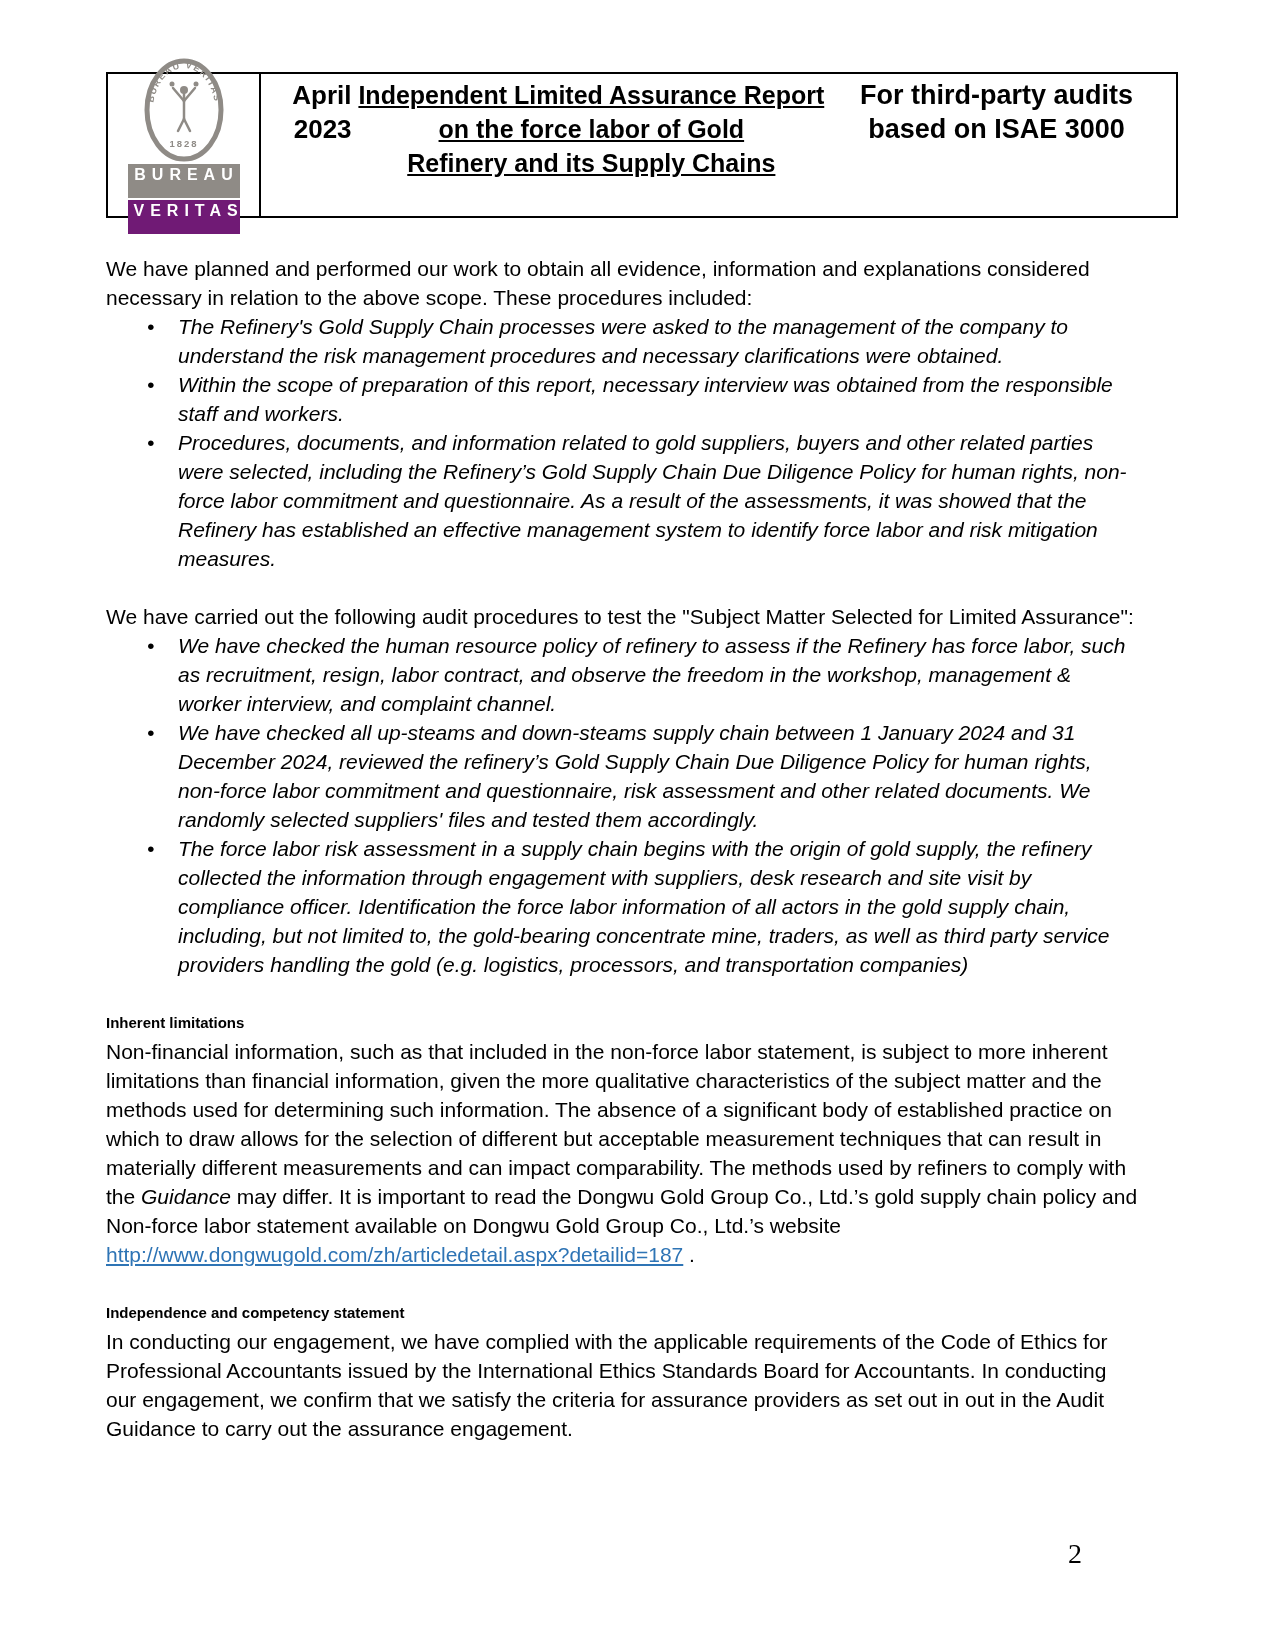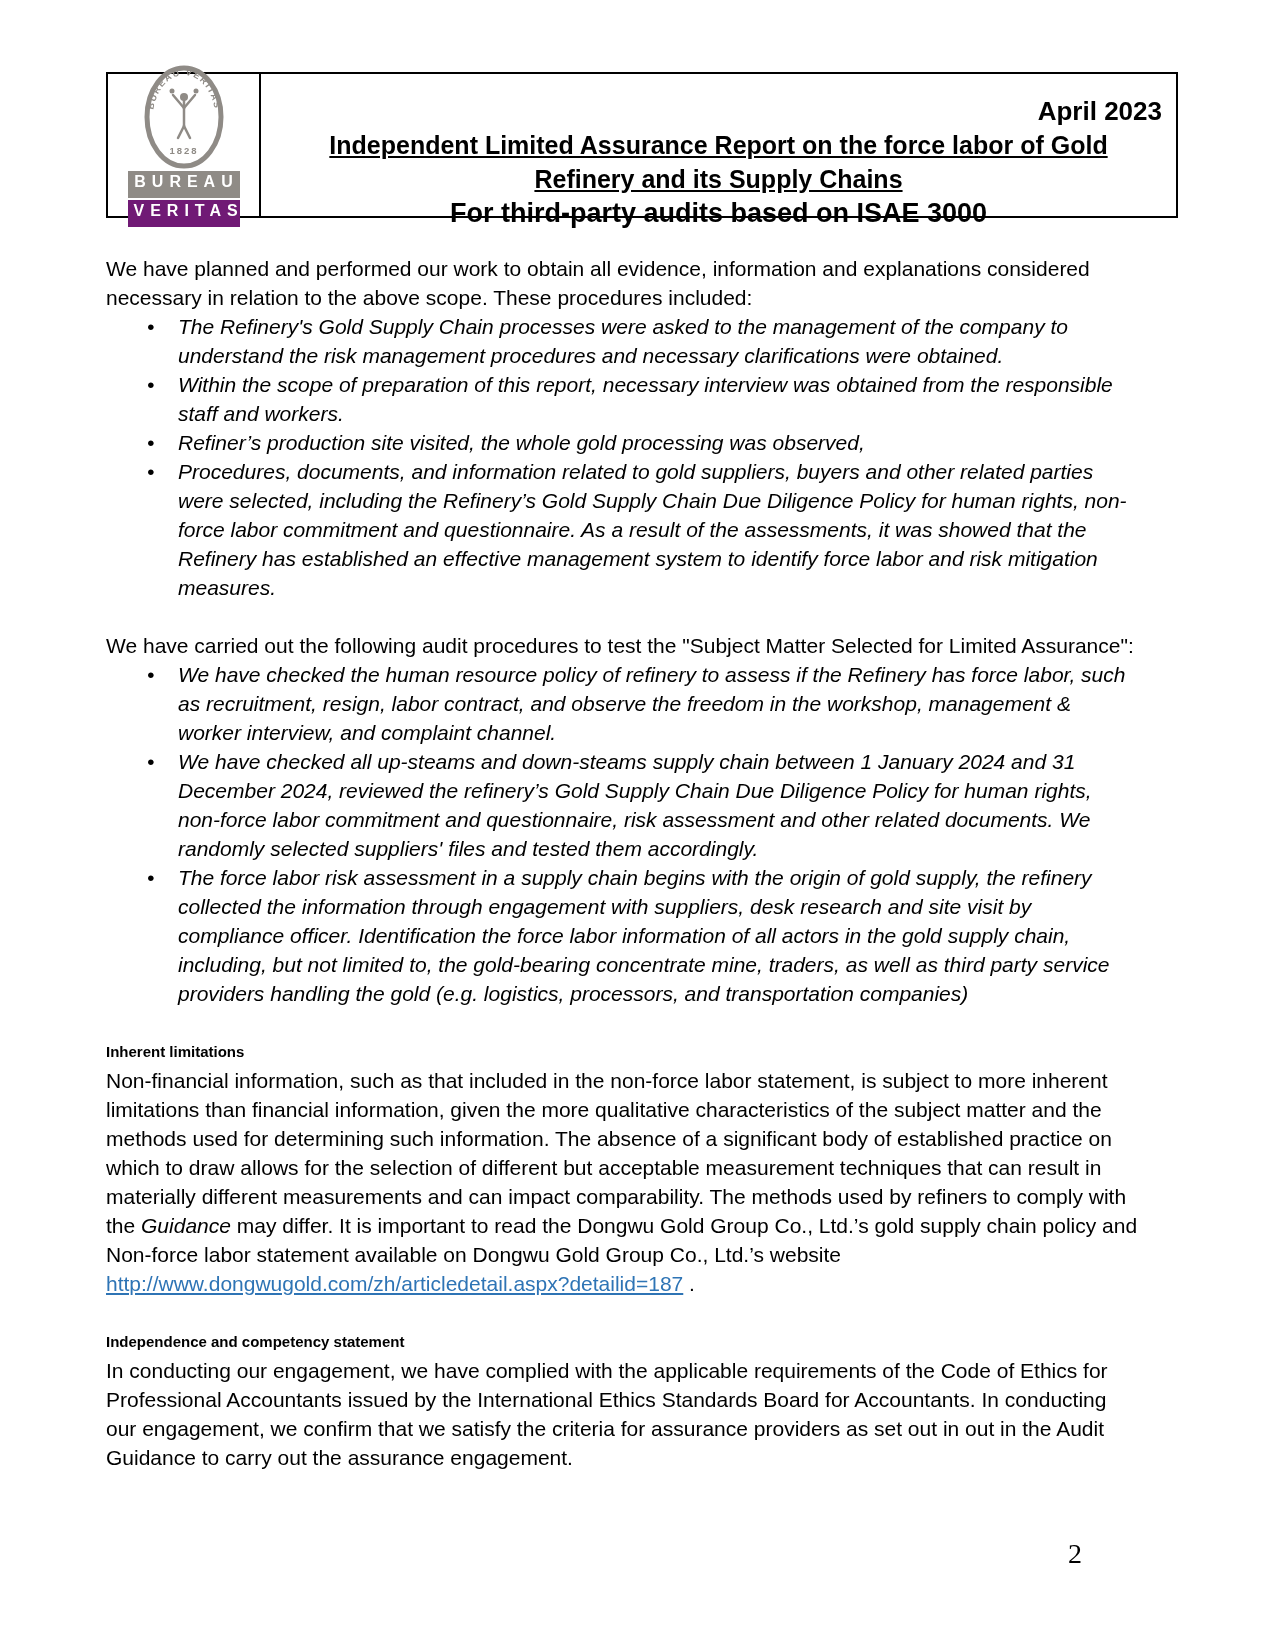"April 2023" .title-cell { flex-direction: column -> row; padding: 20px 14px 4px 14px -> 4px 14px 4px 14px }
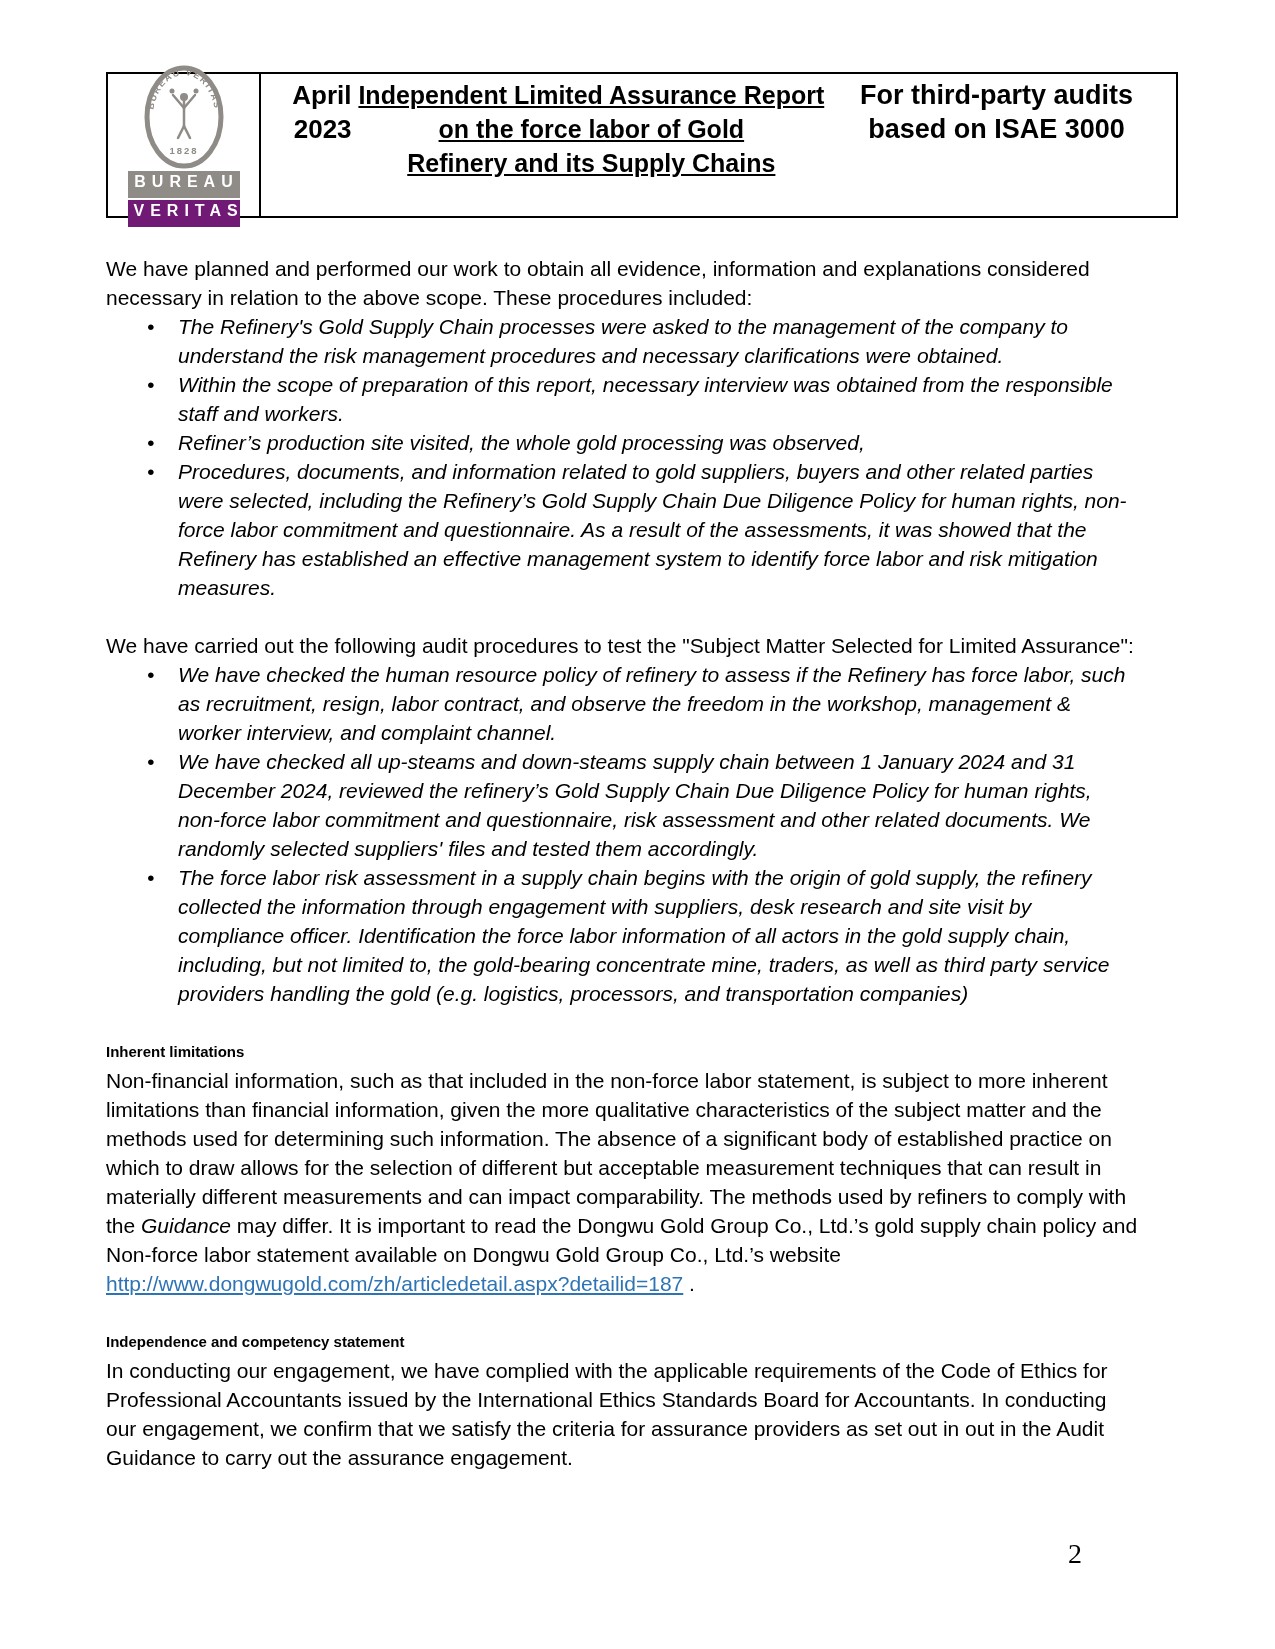"BUREAU" .brand { padding: 2px 0 7px -> 2px 0 14px }
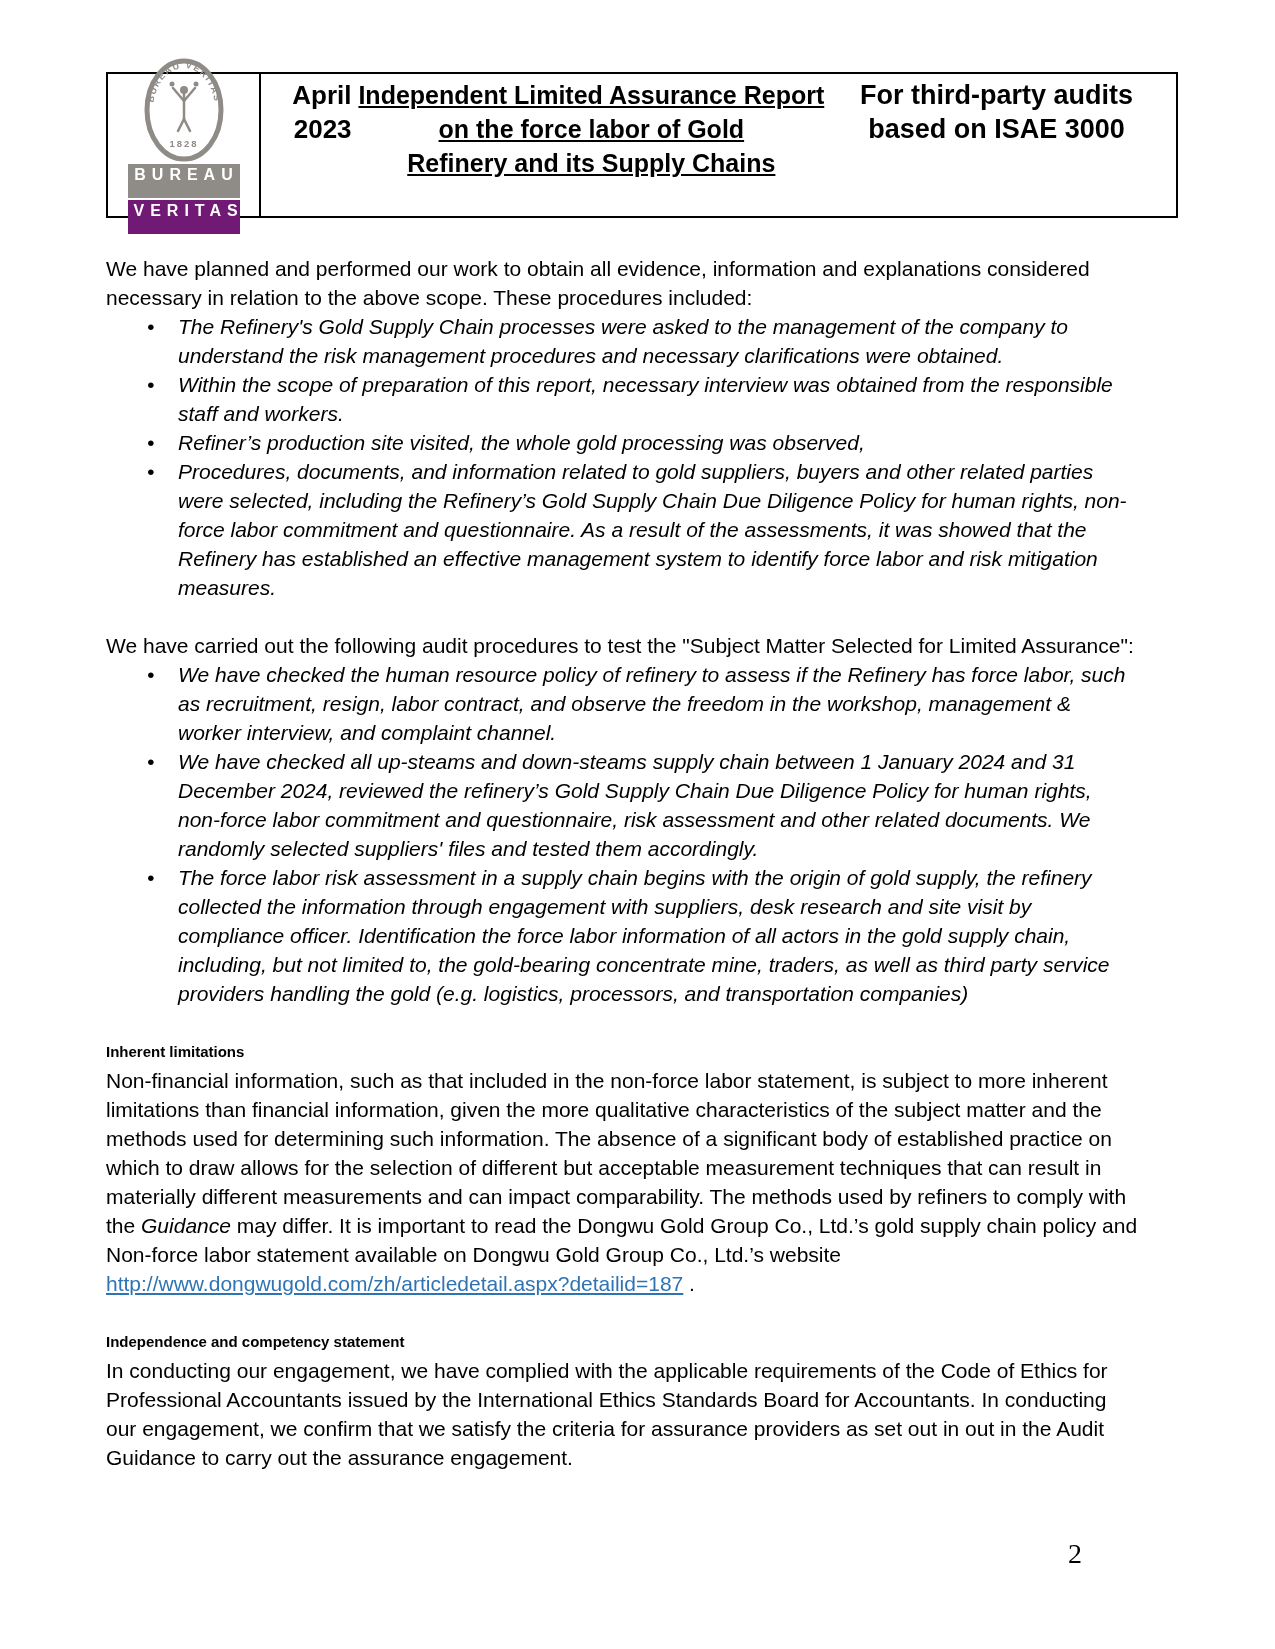"Refiner’s production site visited, the" li { html: <li>Refiner’s production site visited, the whole gold processing was observed,</li> -> none }
